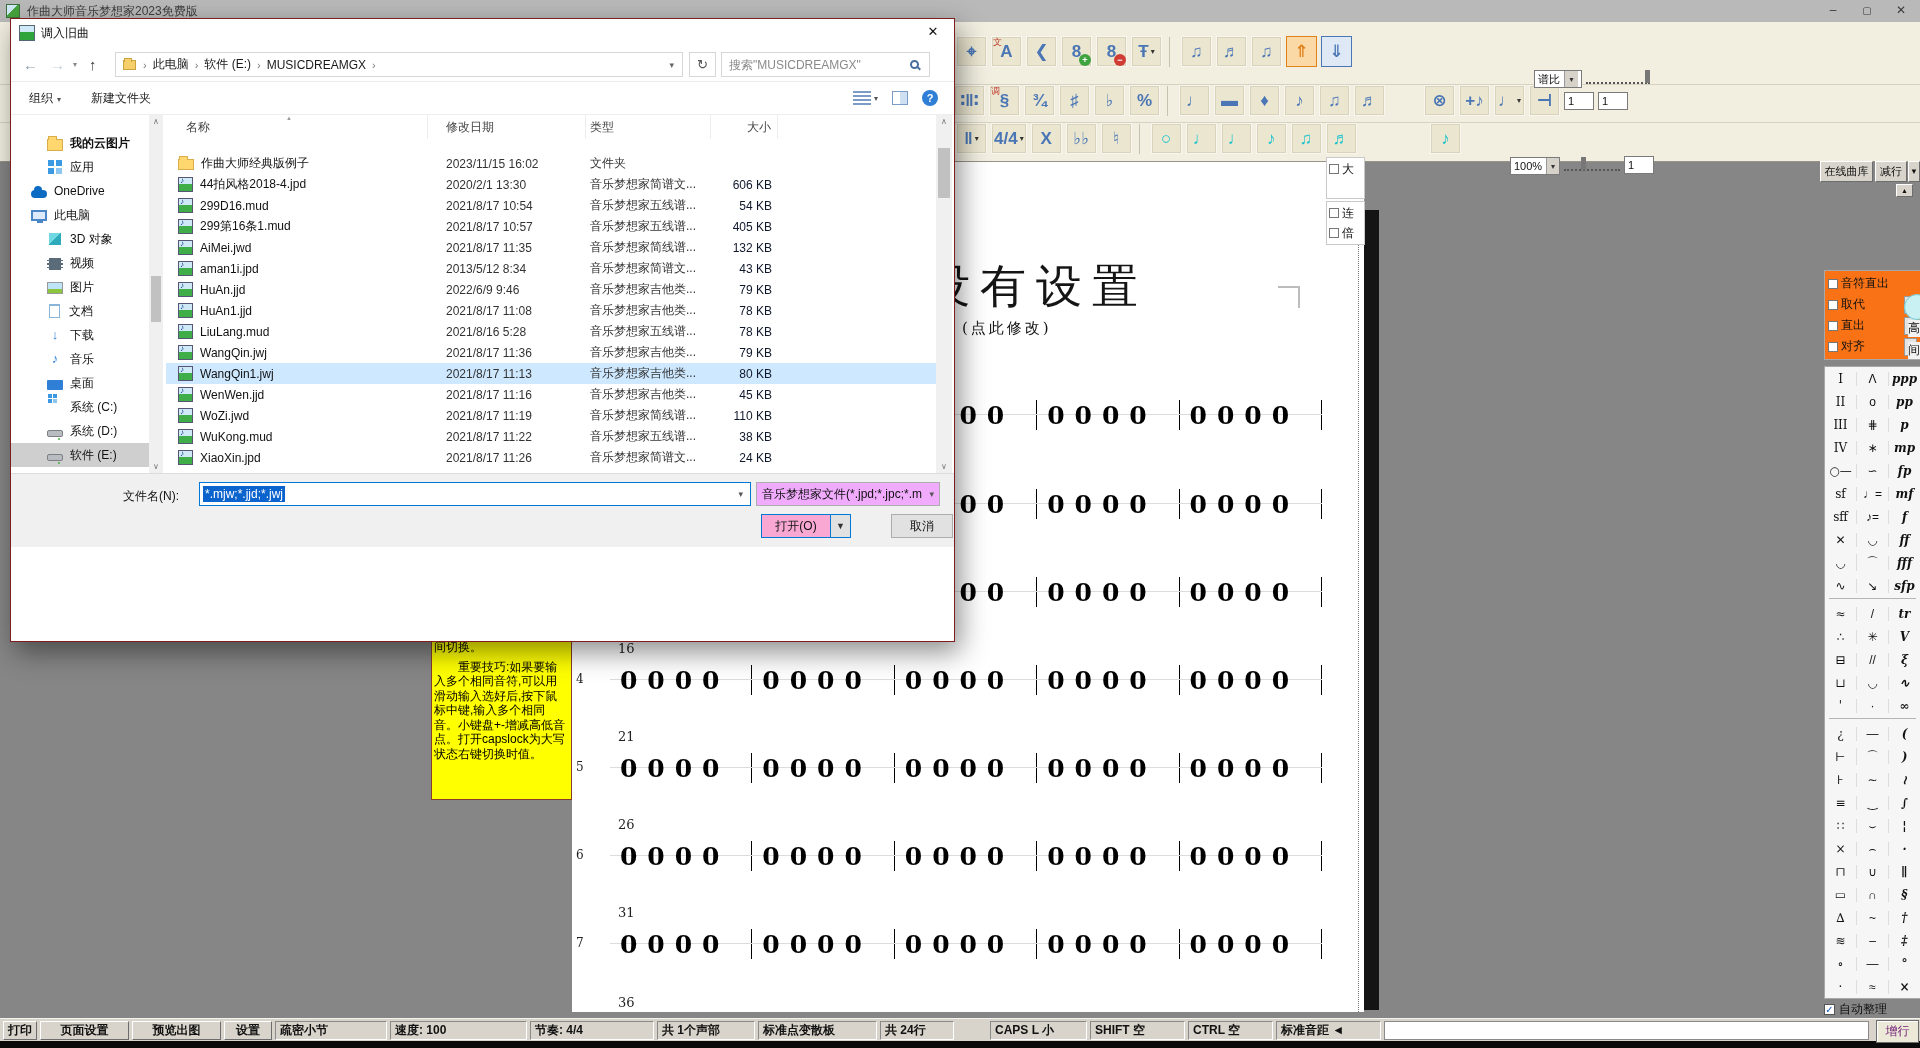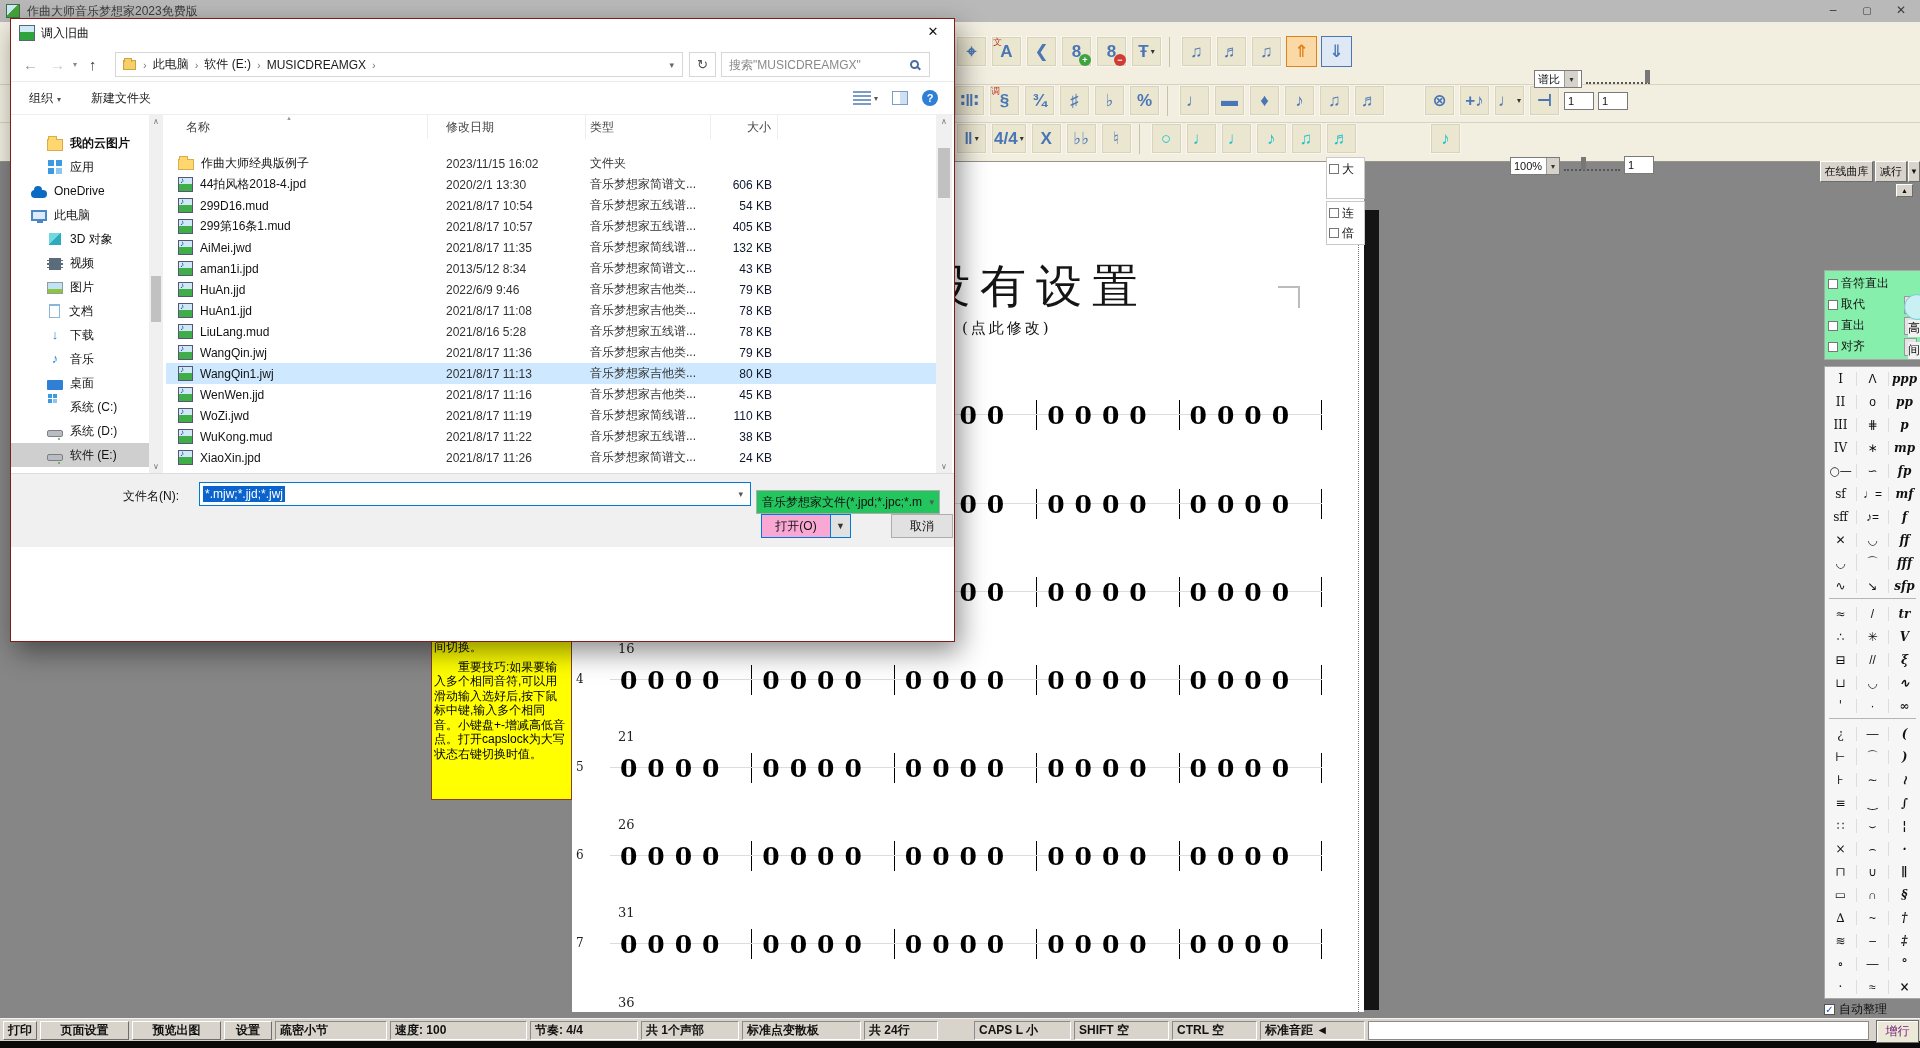"音符直出" #nopts { background: #86efac -> #f97316 }
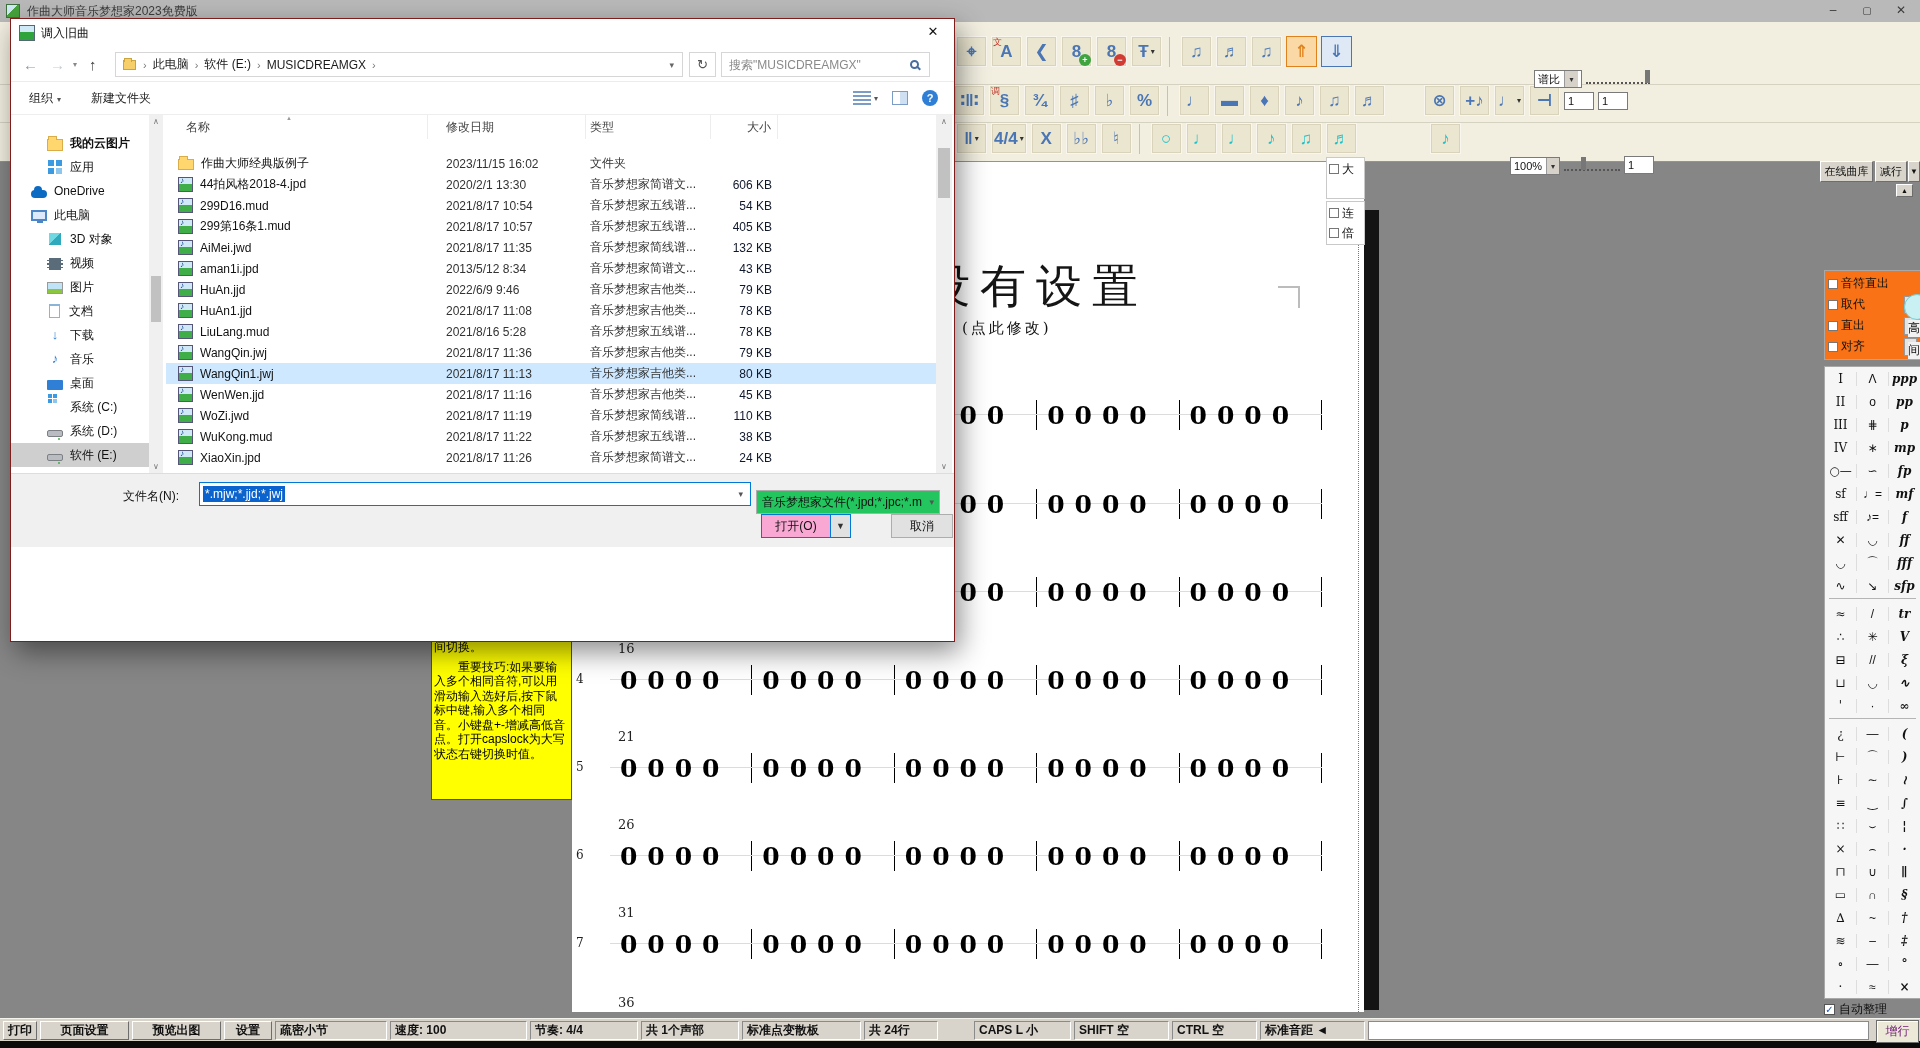"音乐梦想家文件(*.jpd;*.jpc;*.m" .ftcombo { background: #22c55e -> #f0abfc; top: 16px -> 8px }
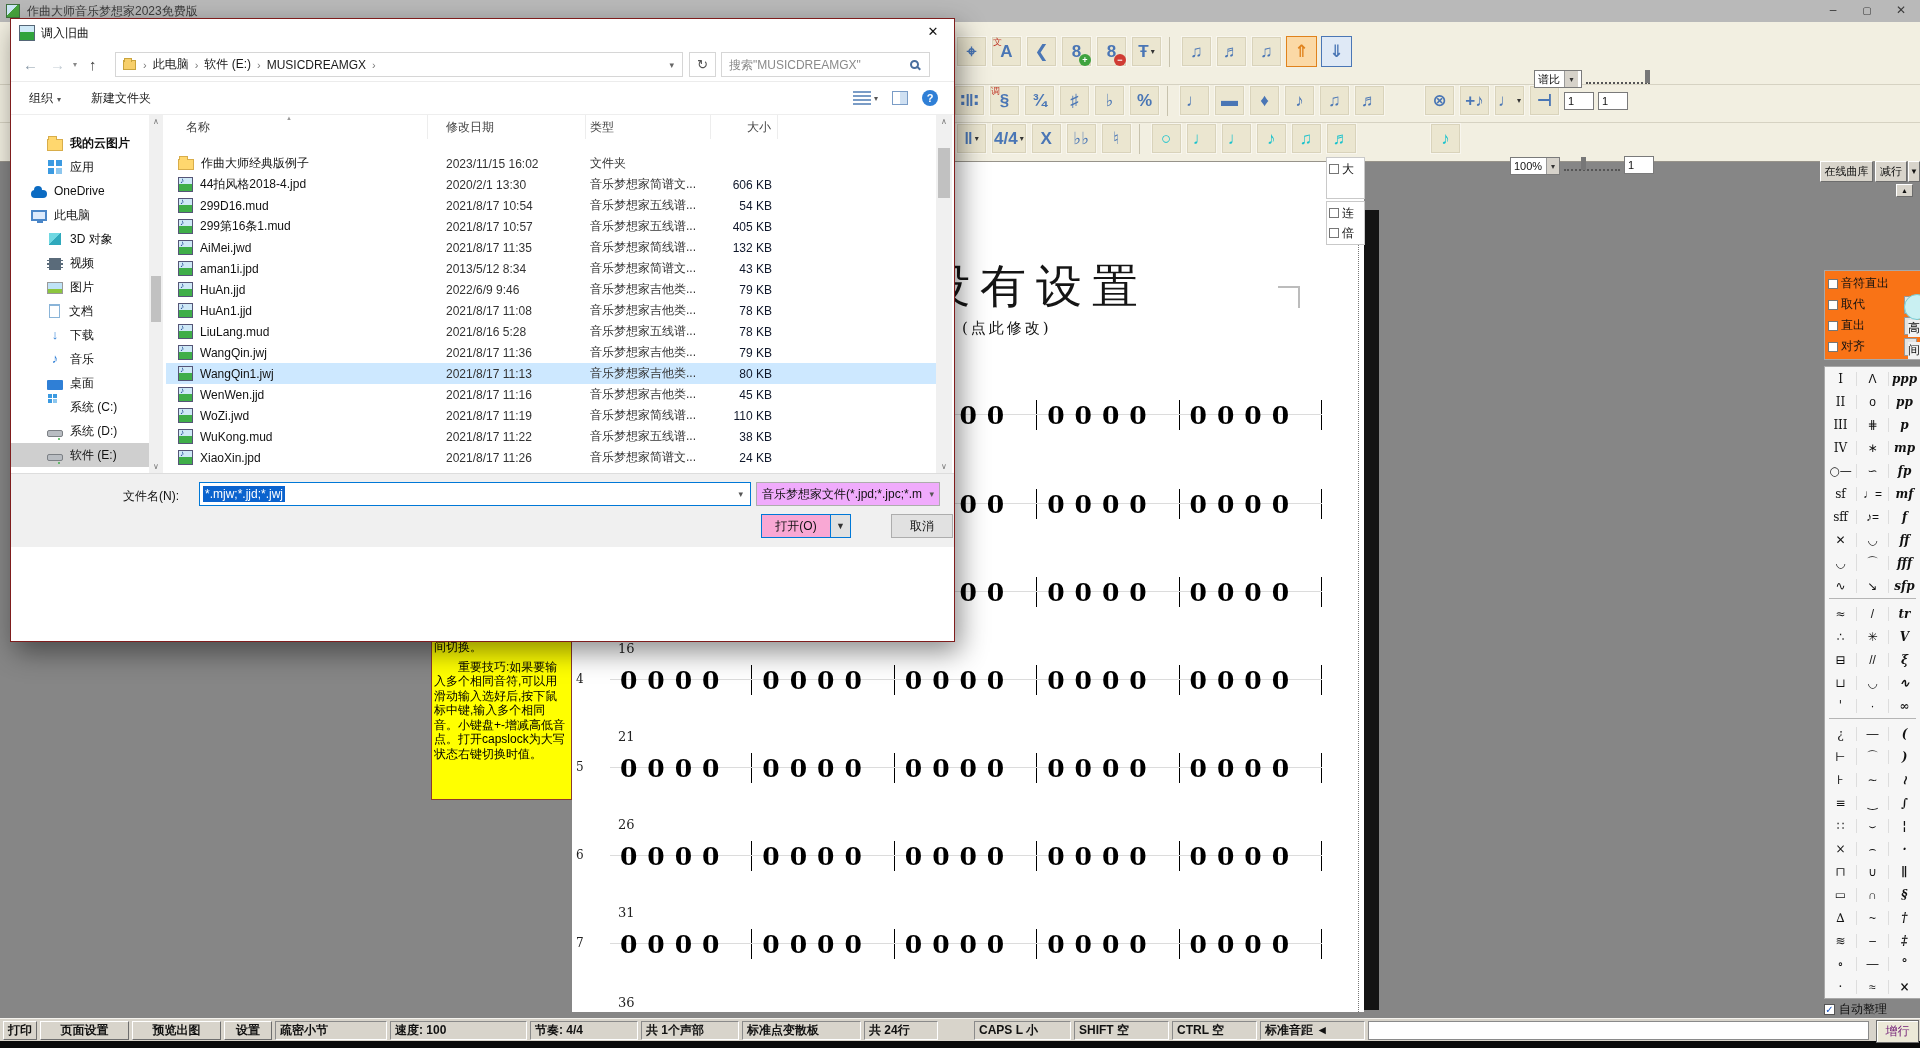"节奏: 4/4" span.sb-seg { width: 108px -> 124px }
